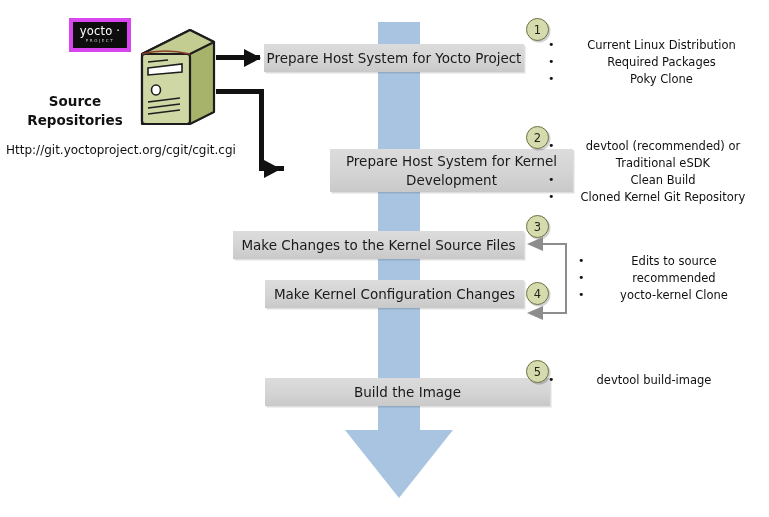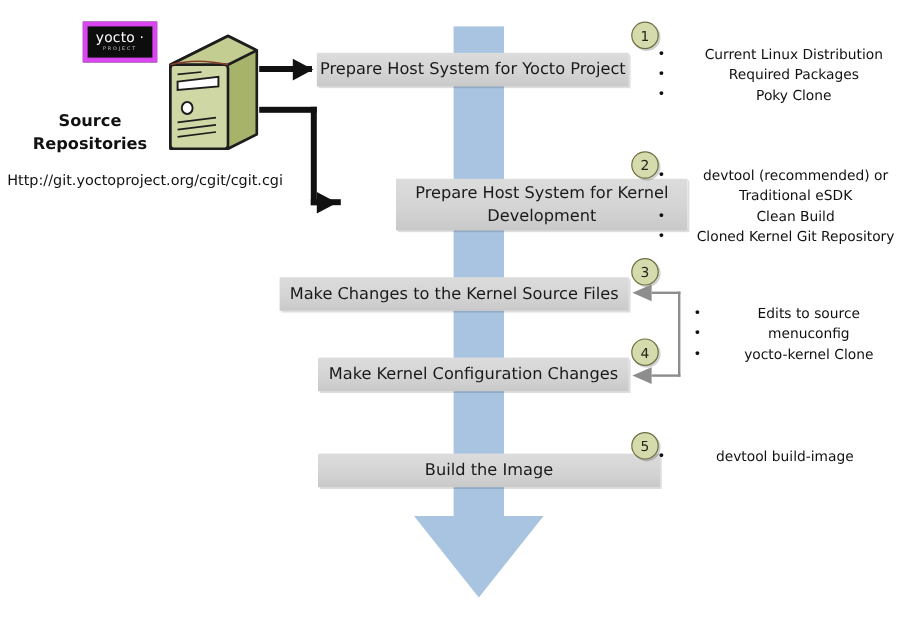"menuconfig" li { text: menuconfig -> recommended }
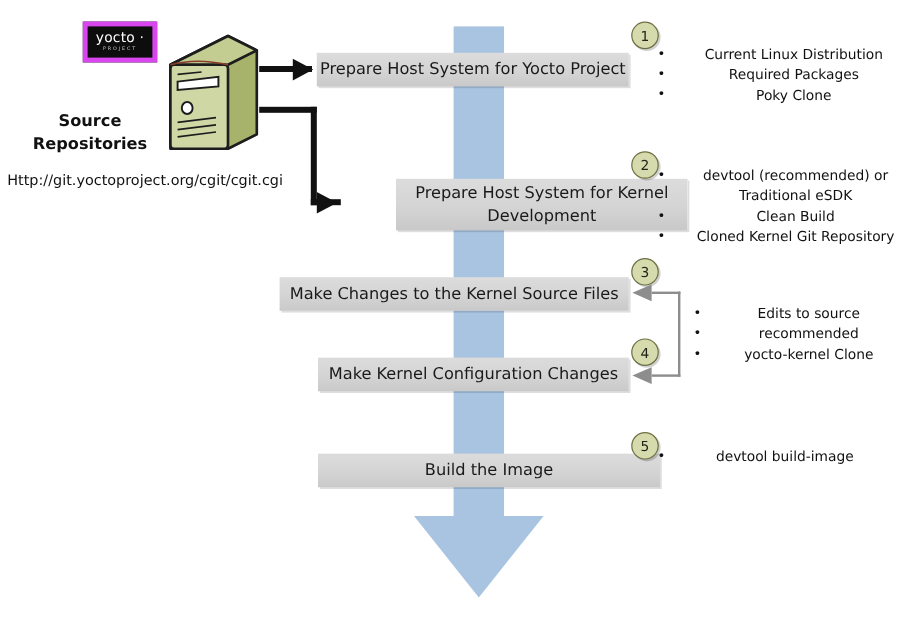"Make Kernel Configuration Changes" #box4 { top: 298px -> 280px }
